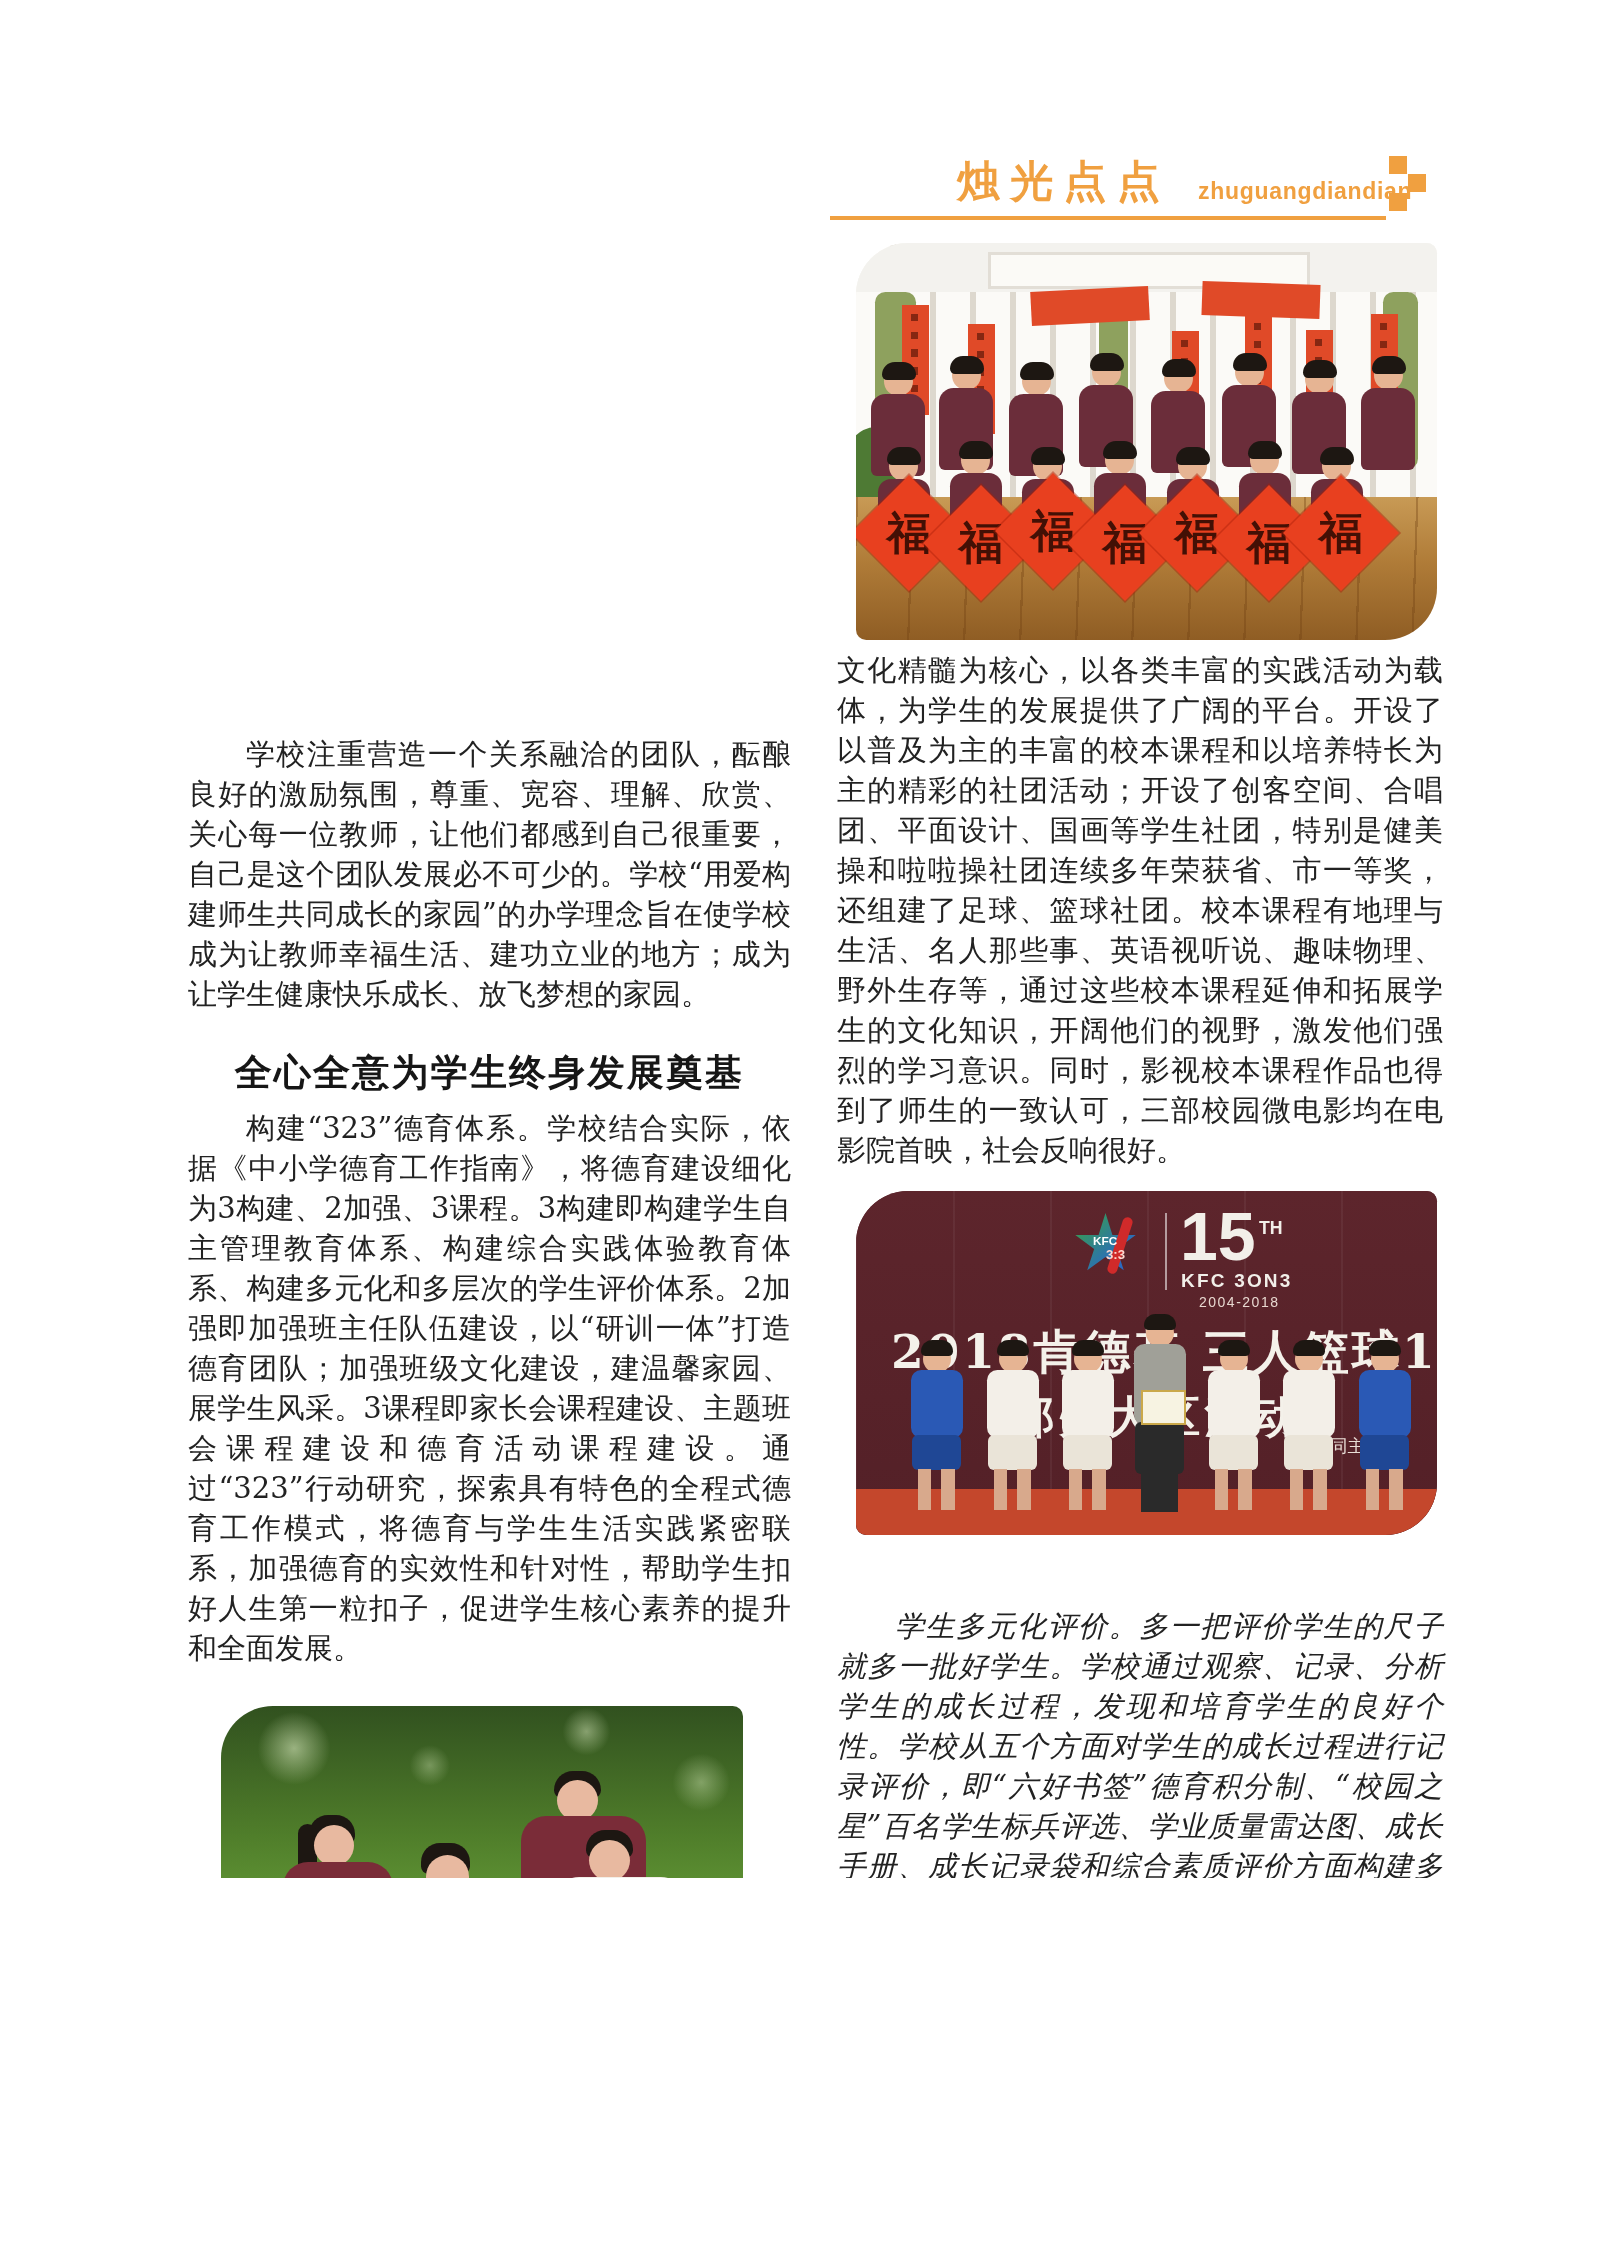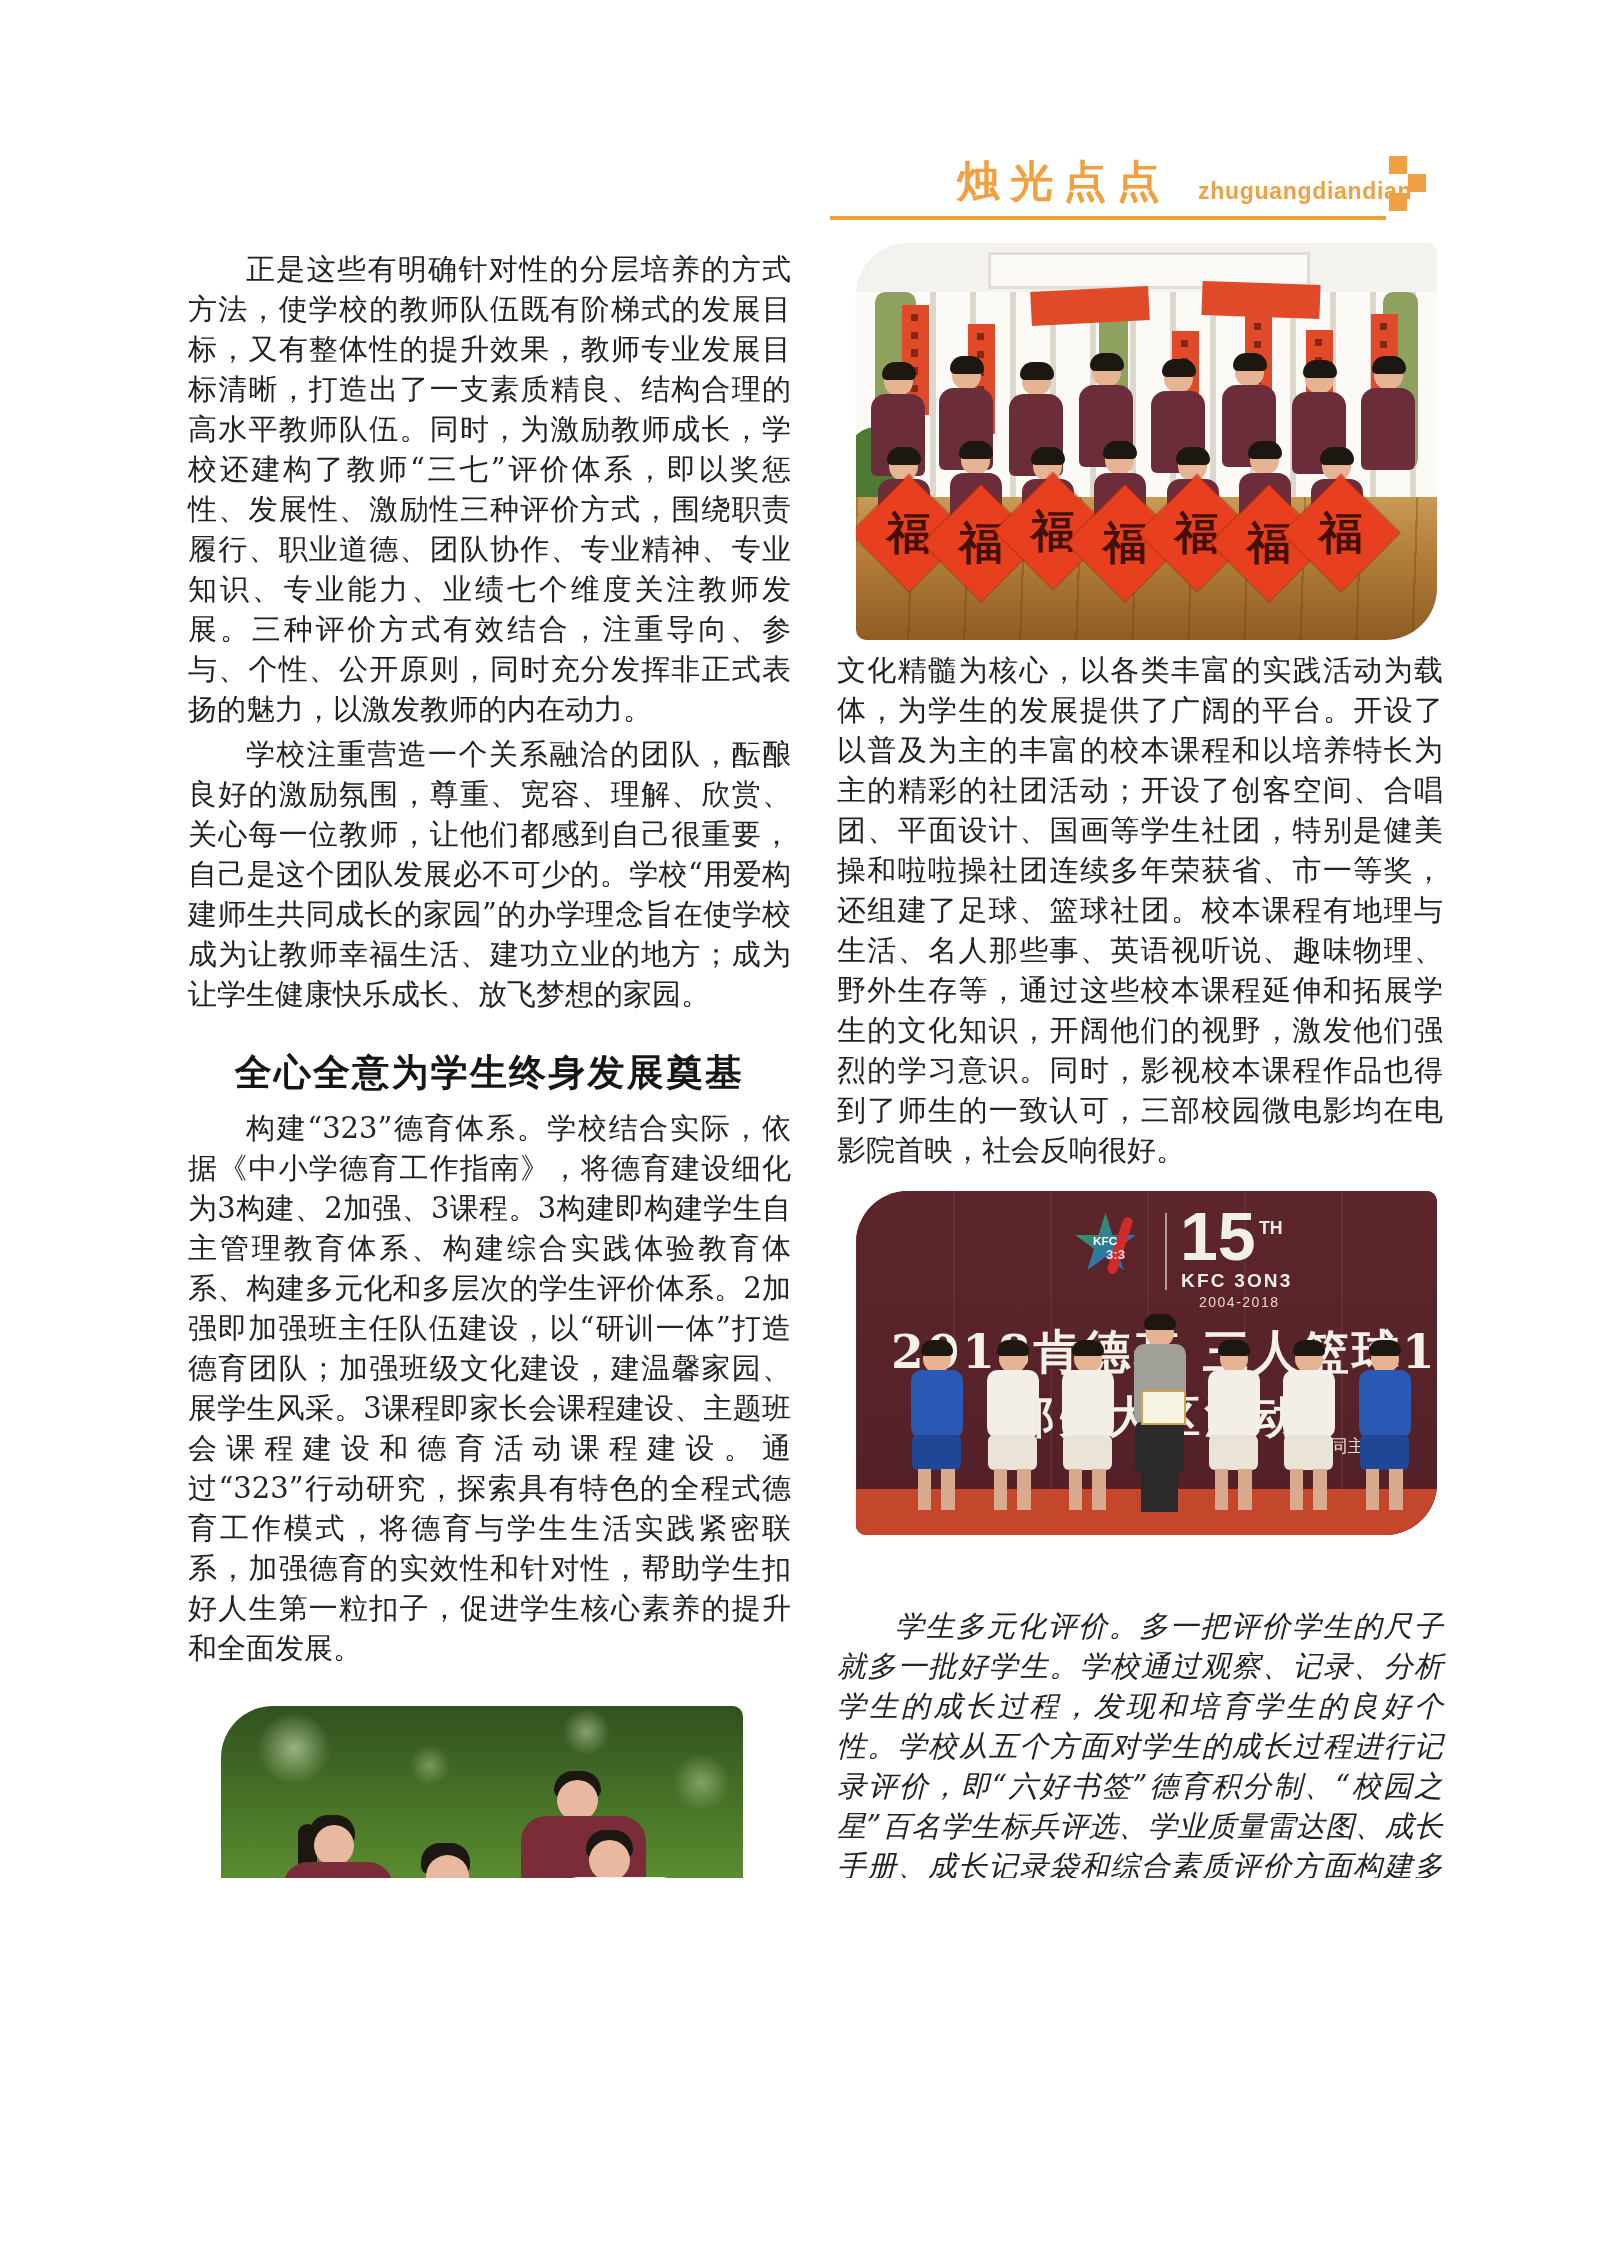"正是这些有明确针对性的分层培养的方式方法，使学校的教师队伍既有阶梯式的发展目标，" div.para { html: <div>正是这些有明确针对性的分层培养的方式方法，使学校的教师队伍既有阶梯式的发展目标，又有整体性的提升效果，教师专业发展目标清晰，打造出了一支素质精良、结构合理的高水平教师队伍。同时，为激励教师成长，学校还建构了教师“三七”评价体系，即以奖惩性、发展性、激励性三种评价方式，围绕职责履行、职业道德、团队协作、专业精神、专业知识、专业能力、业绩七个维度关注教师发展。三种评价方式有效结合，注重导向、参与、个性、公开原则，同时充分发挥非正式表扬的魅力，以激发教师的内在动力。</div> -> none }
